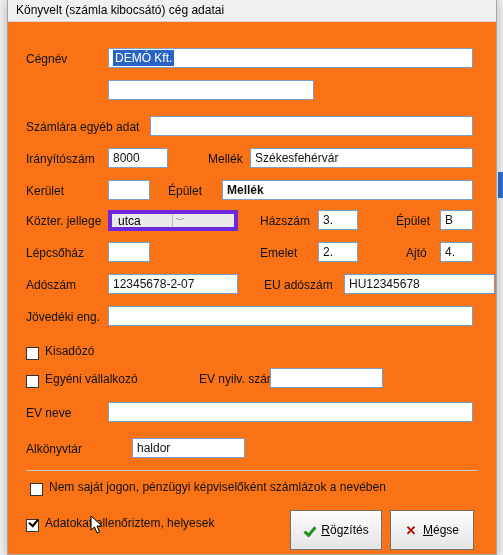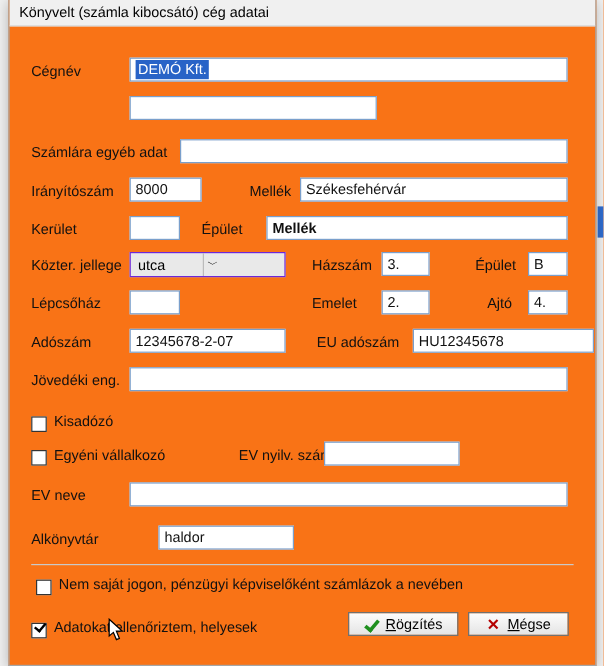"utca" .combo { border: 1px solid #6d28d9 -> 4px solid #6d28d9 }
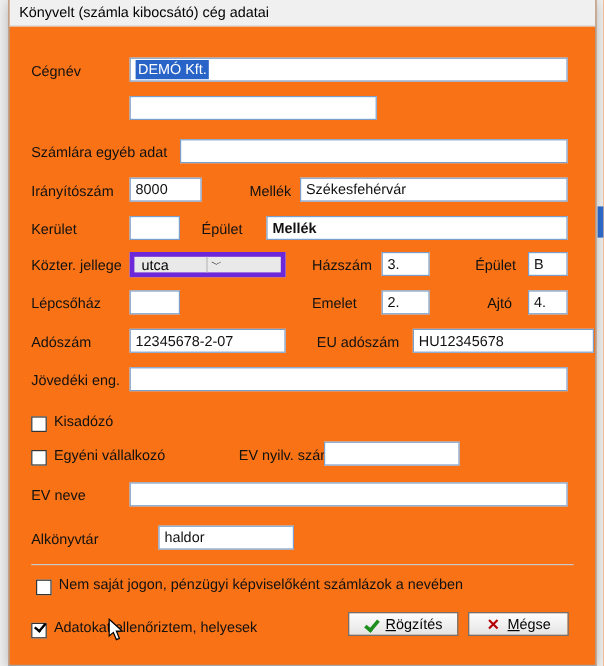"Rögzítés" .btn { height: 20px -> 40px }
